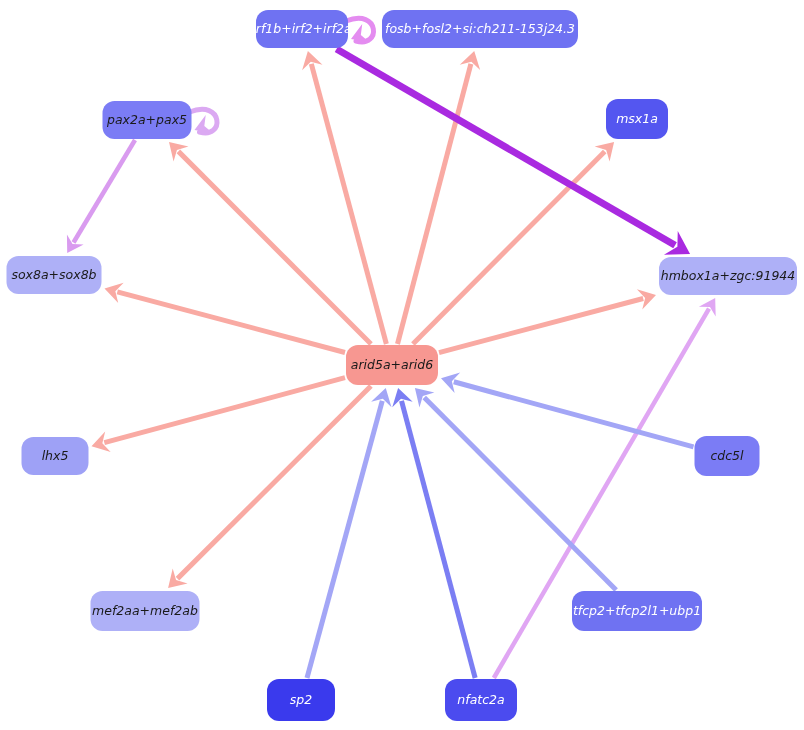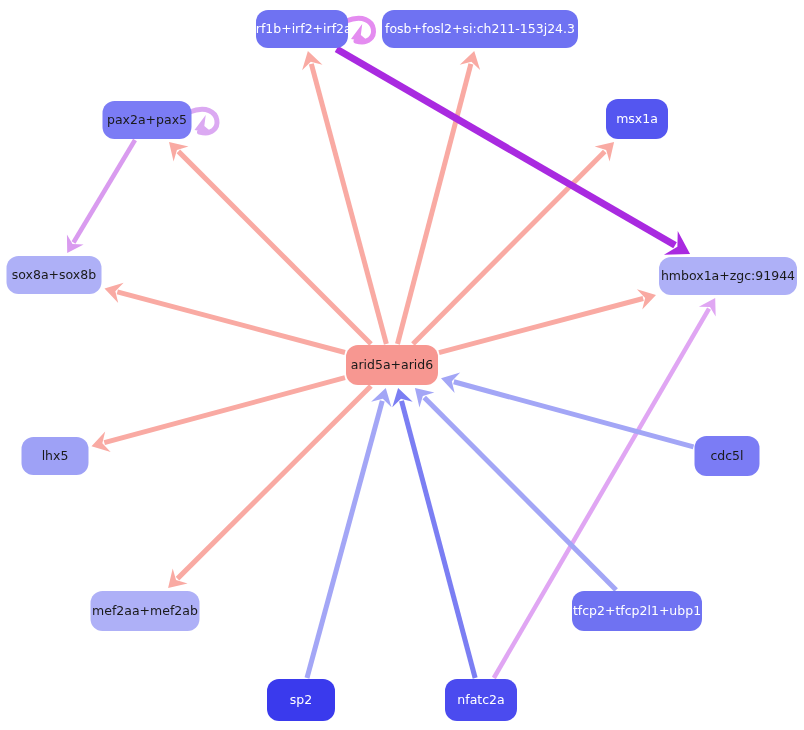"irf1b+irf2+irf2a" #canvas-wrap { font-style: none -> italic }
